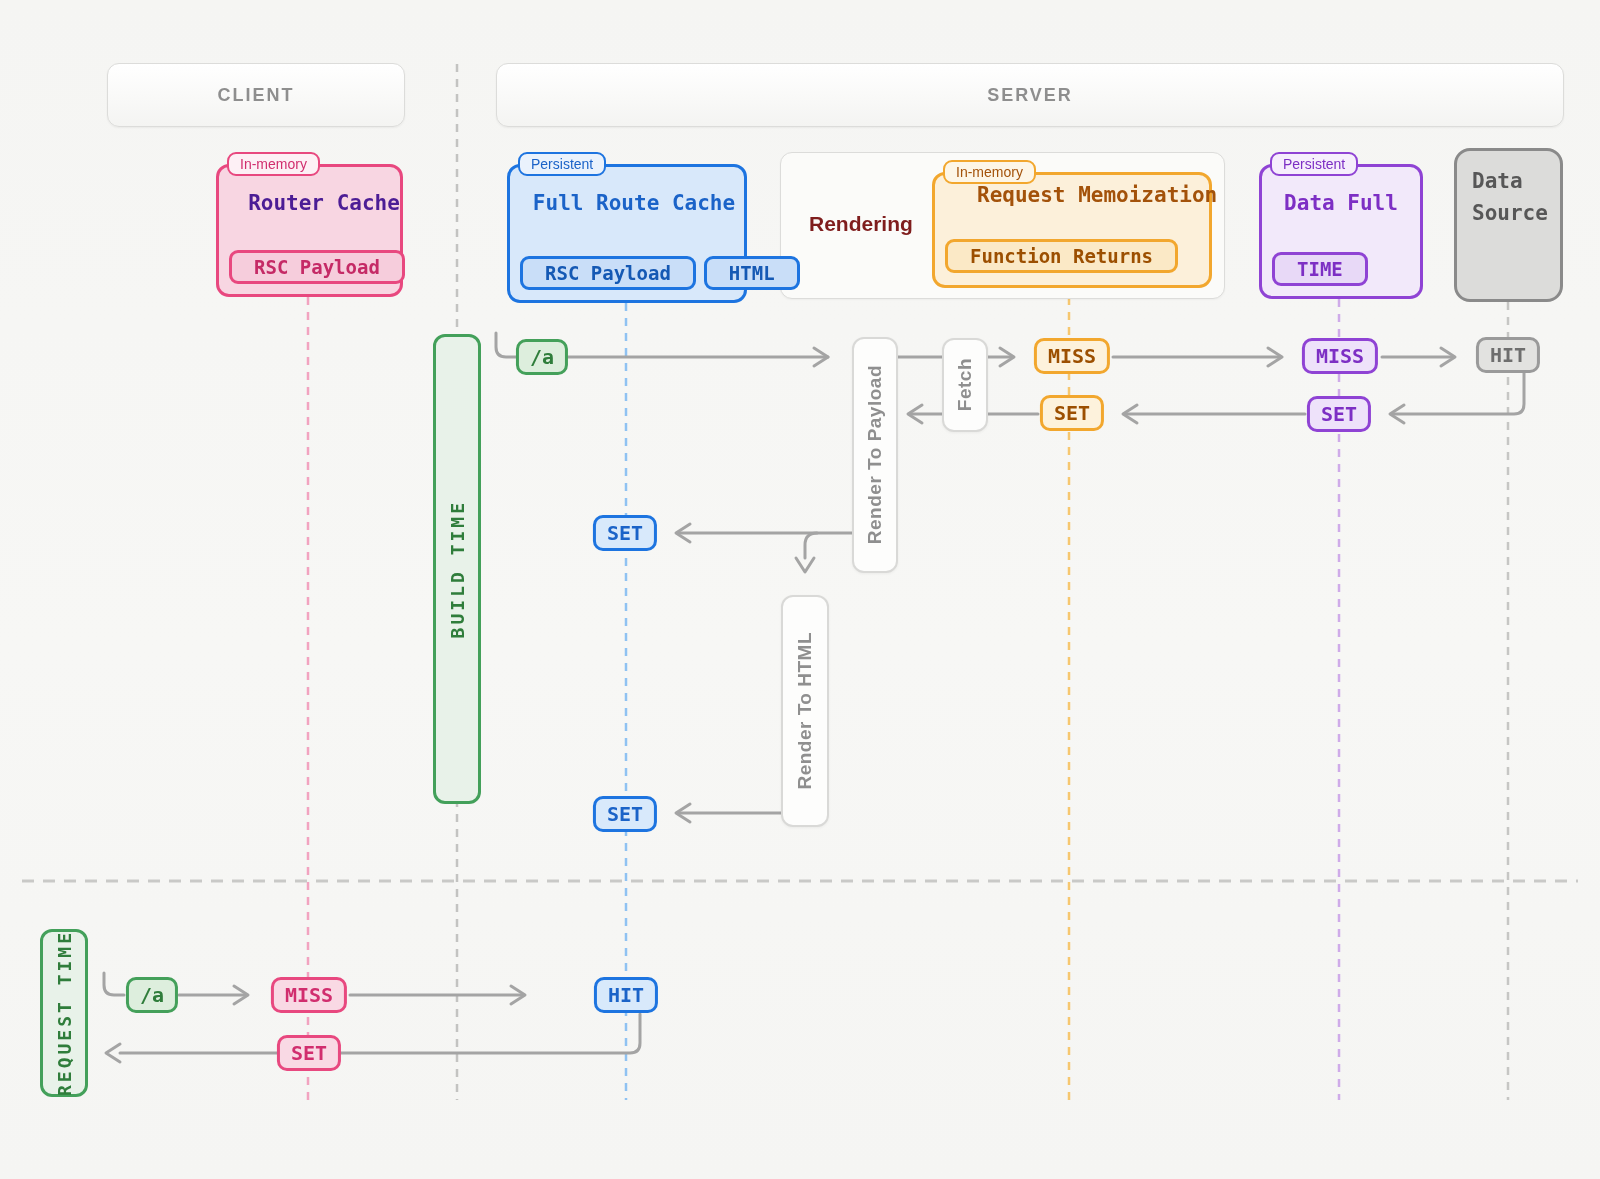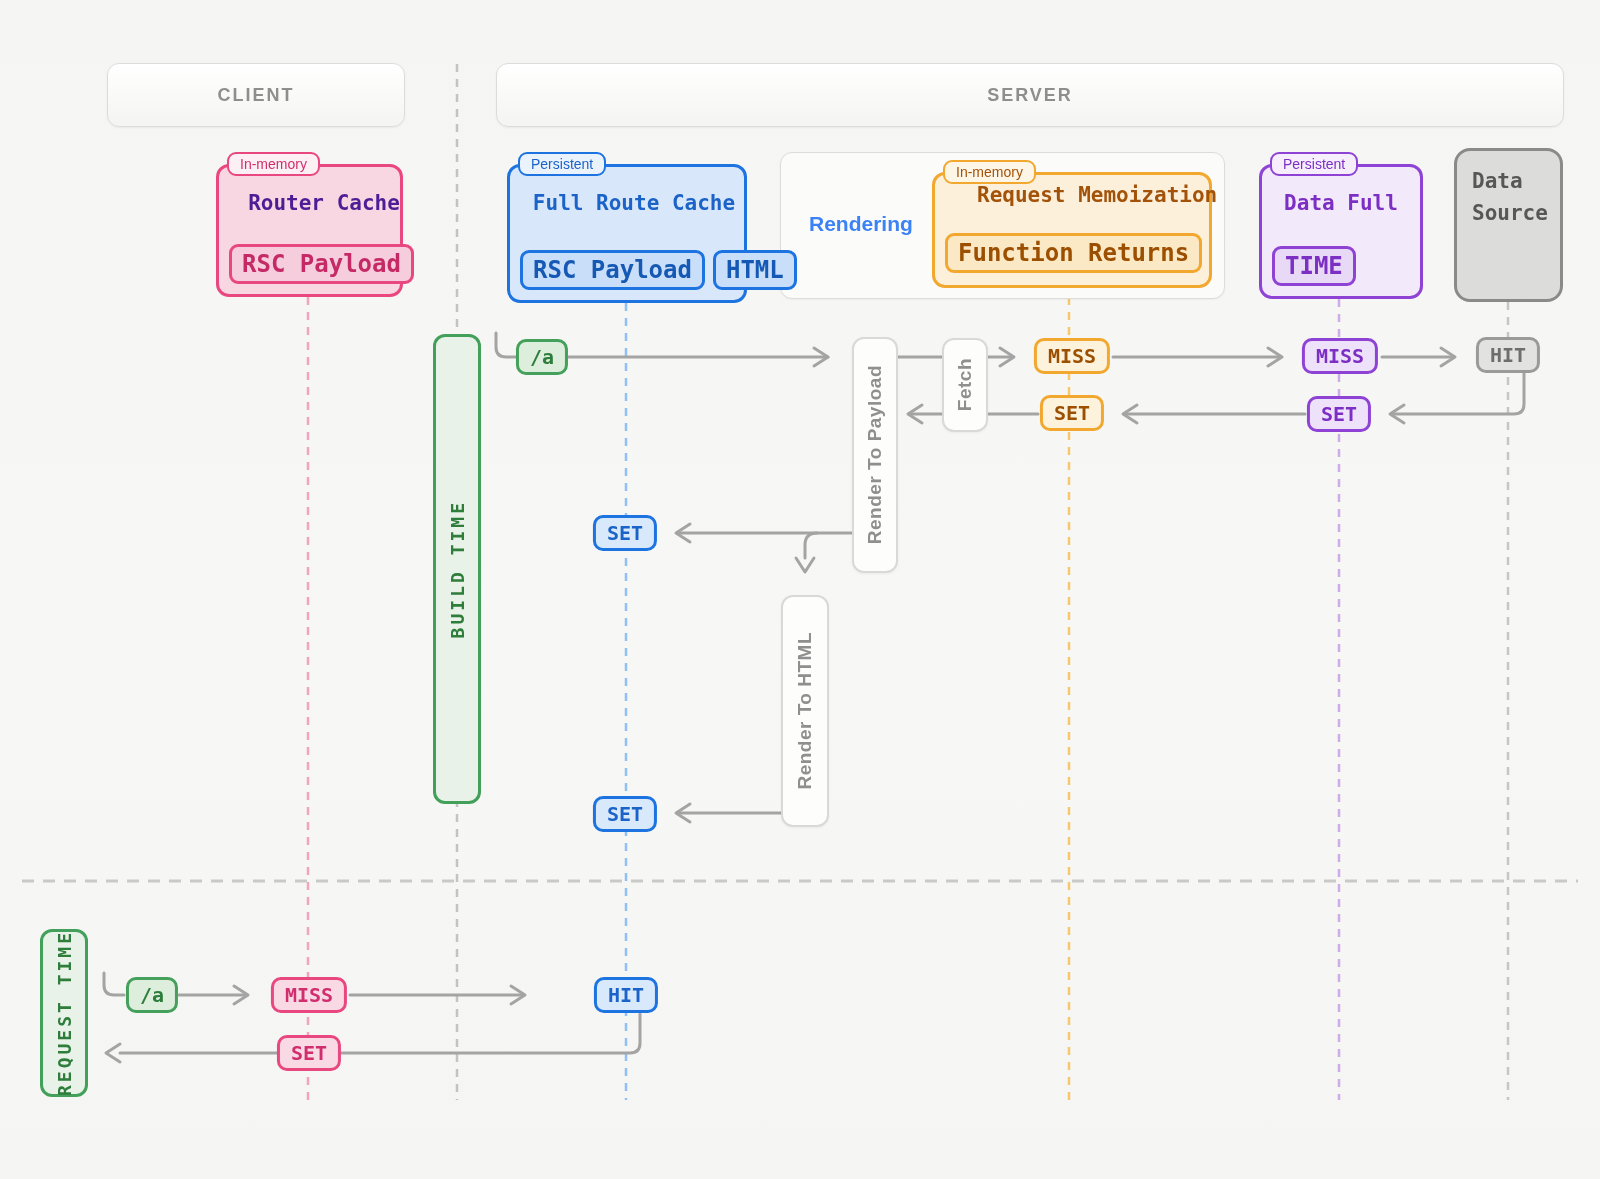"Rendering" .rendering .rlabel { color: #3b82f6 -> #7f1d1d }
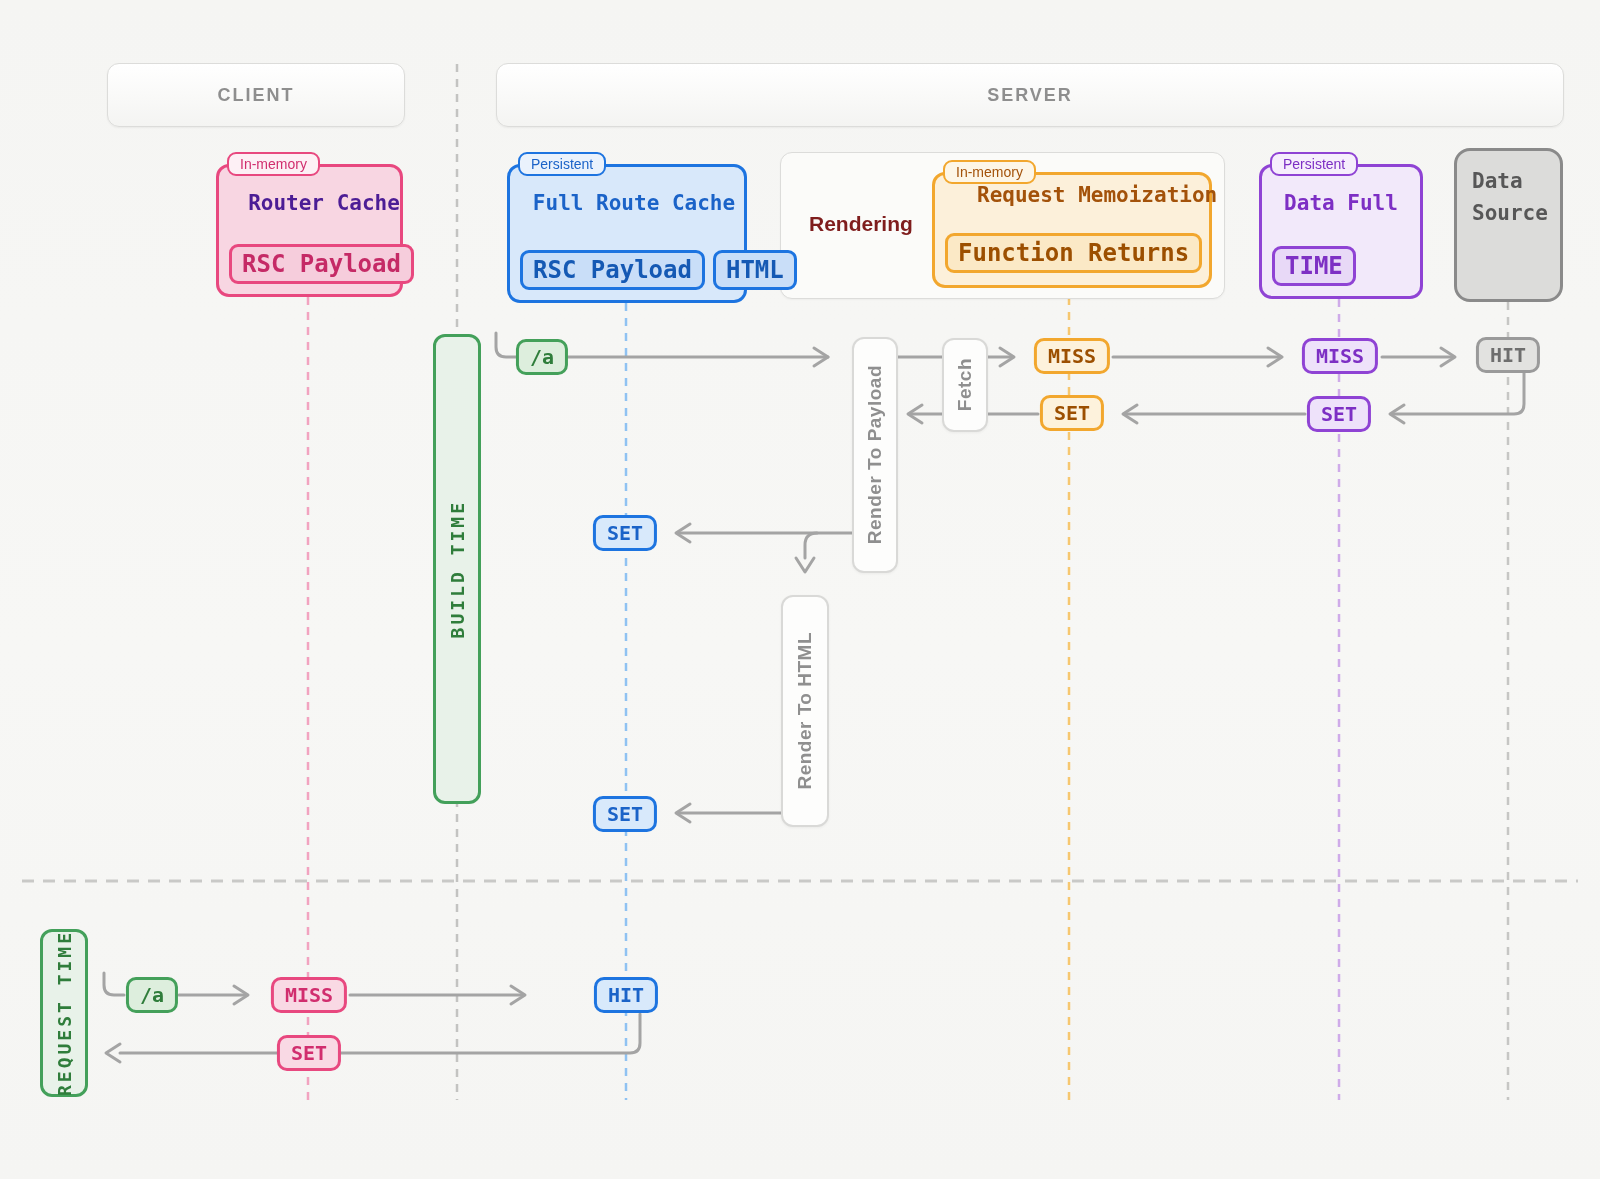"RSC Payload" .mchip { font-size: 24px -> 19px; padding: 3px 10px -> 3px 22px }
